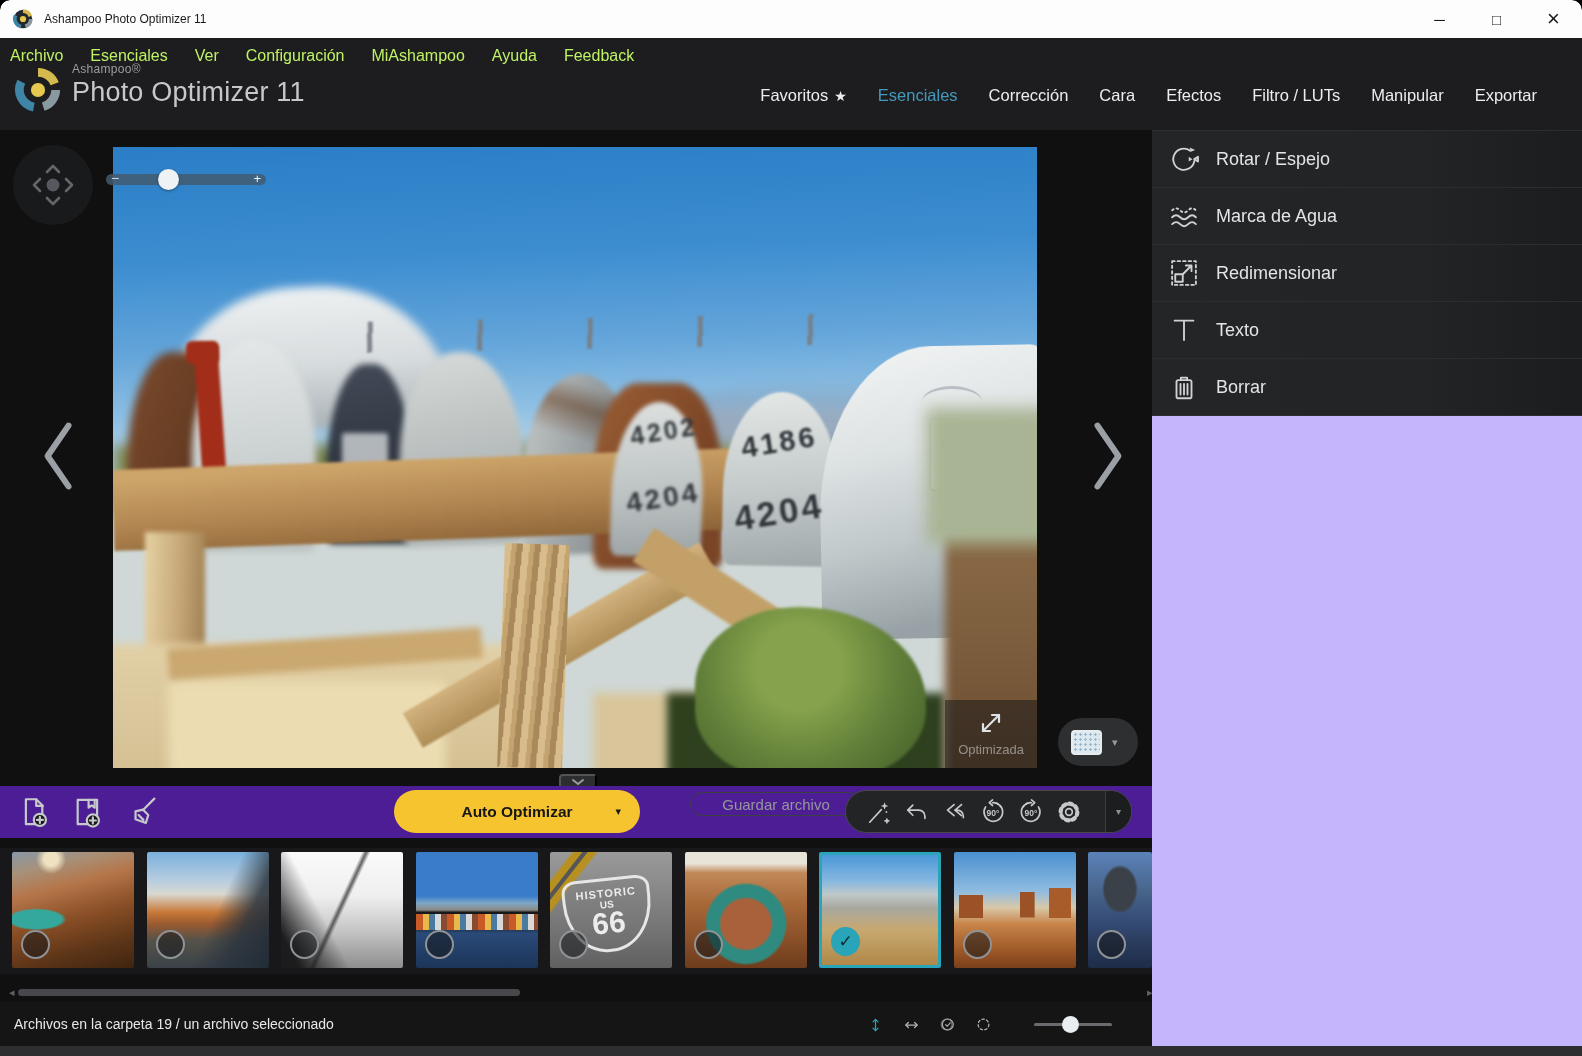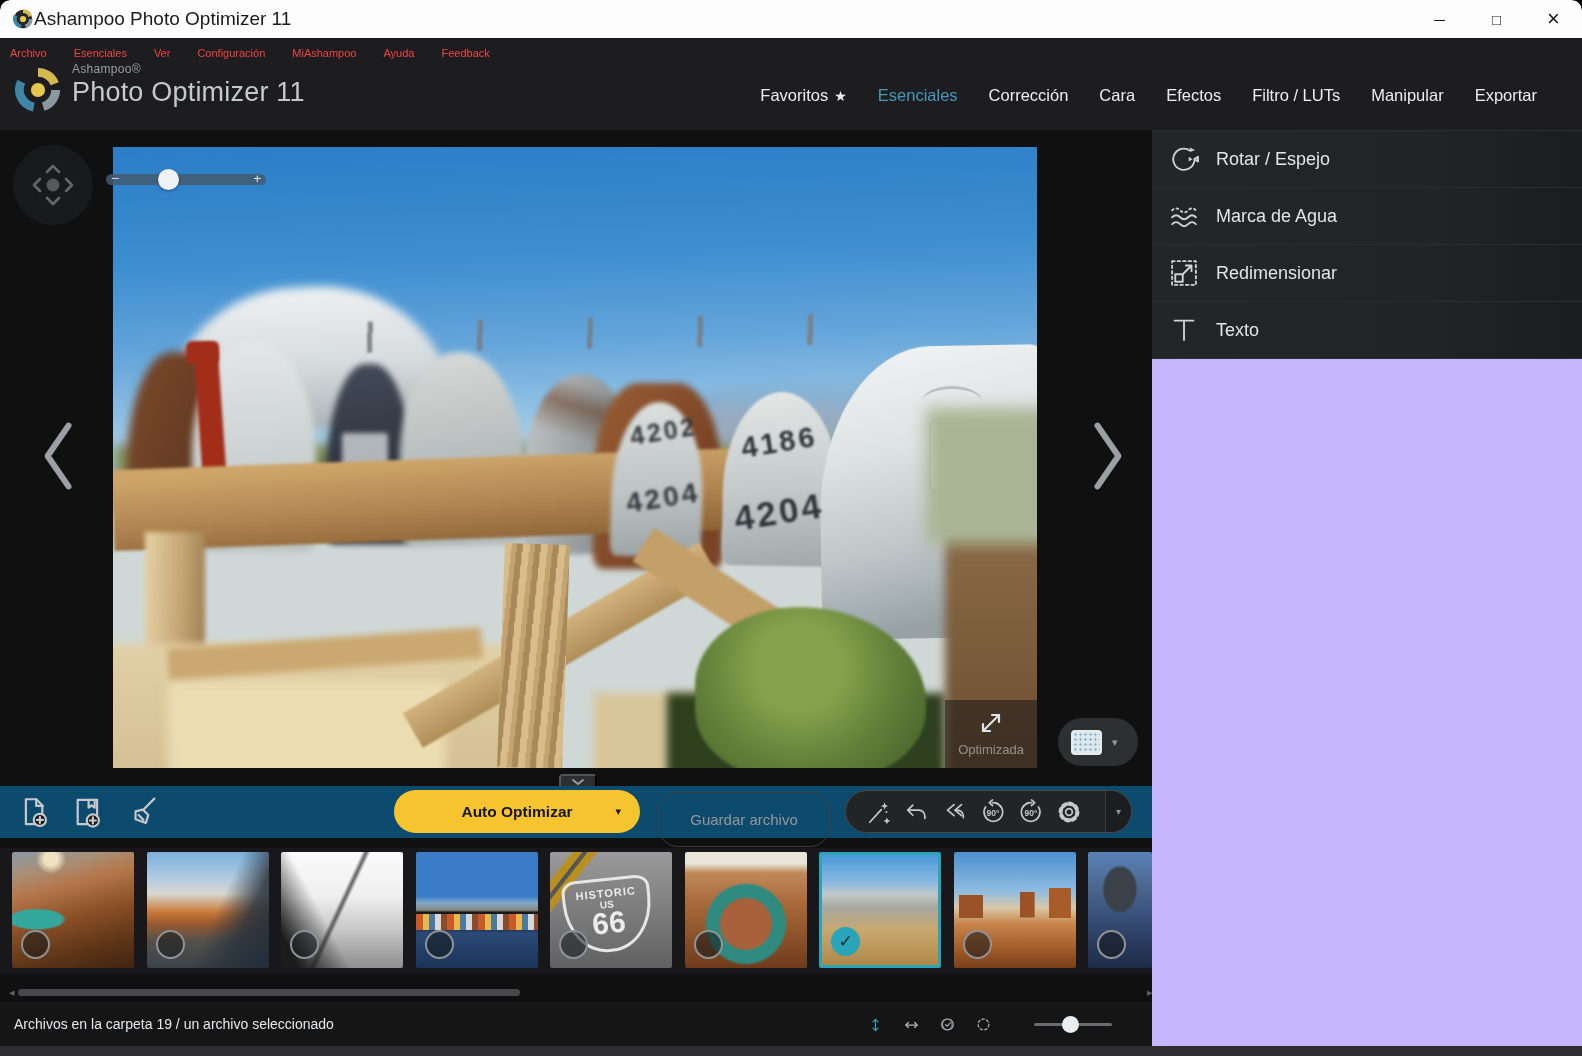"Ashampoo Photo Optimizer 11" .titlebar .title { font-size: 19px -> 12px; margin-left: none -> 10px }
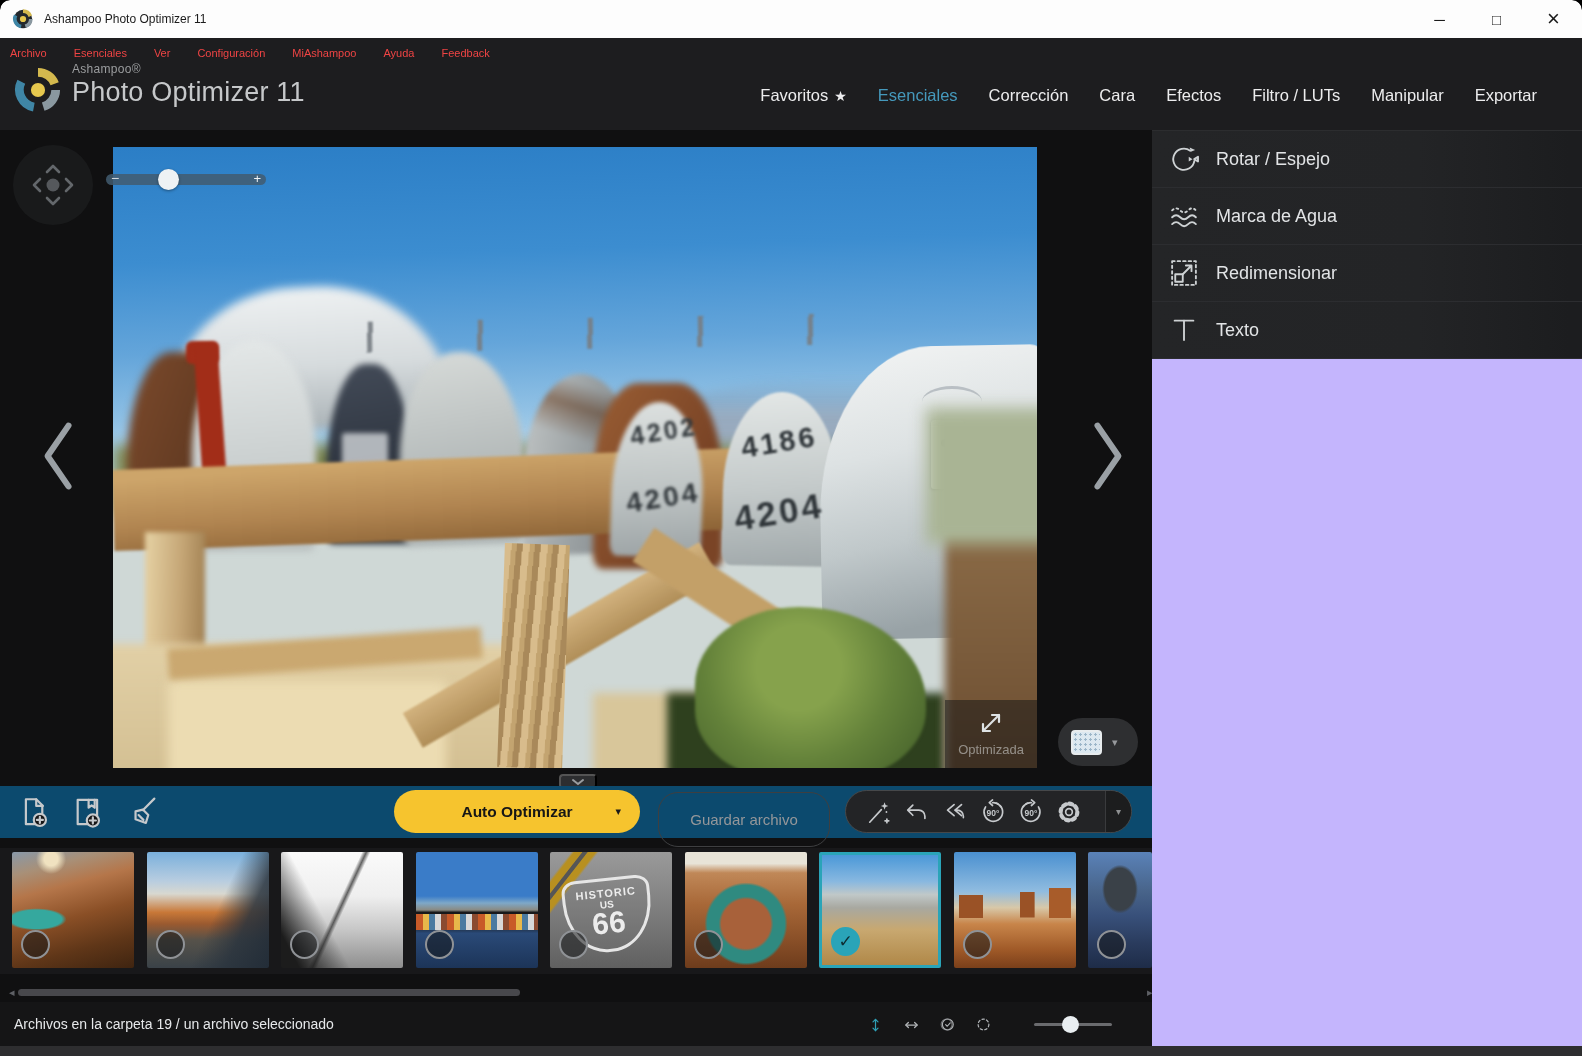"Archivo" .menubar .mi { color: #ef4444 -> #bef264; font-size: 11px -> 16px }
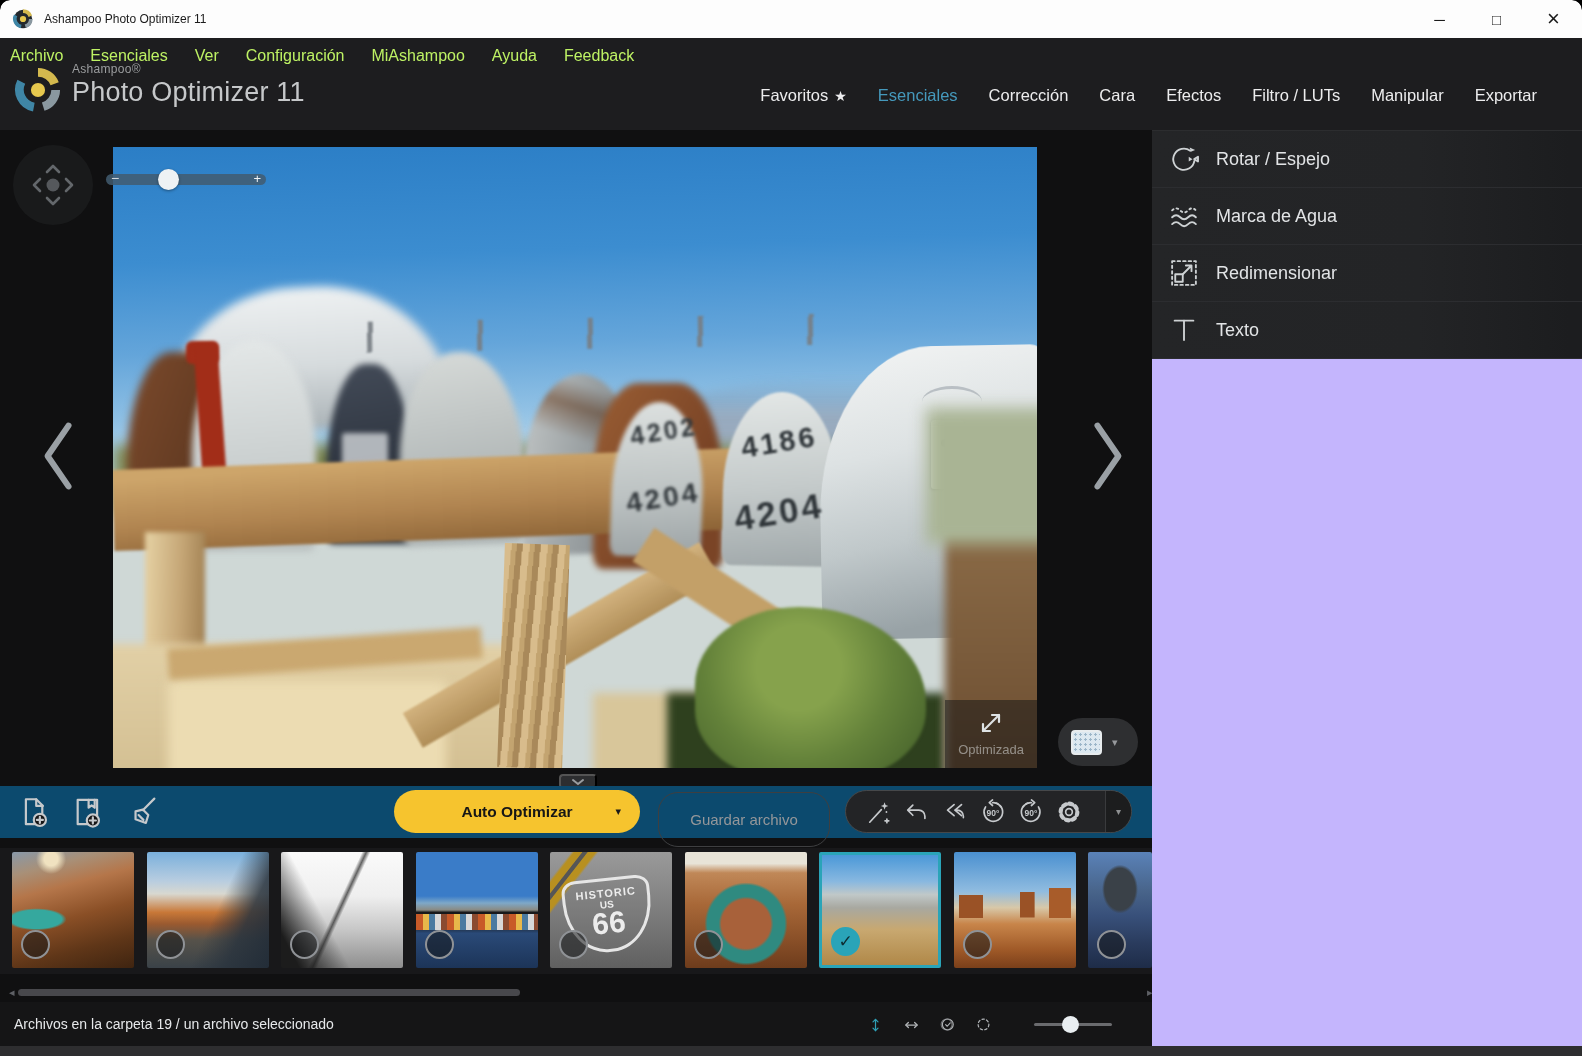"Borrar" div.srow { html: none -> <div> <svg> <rect></rect> <path></path> <path></path> </svg> <span>Borrar</span> </div> }
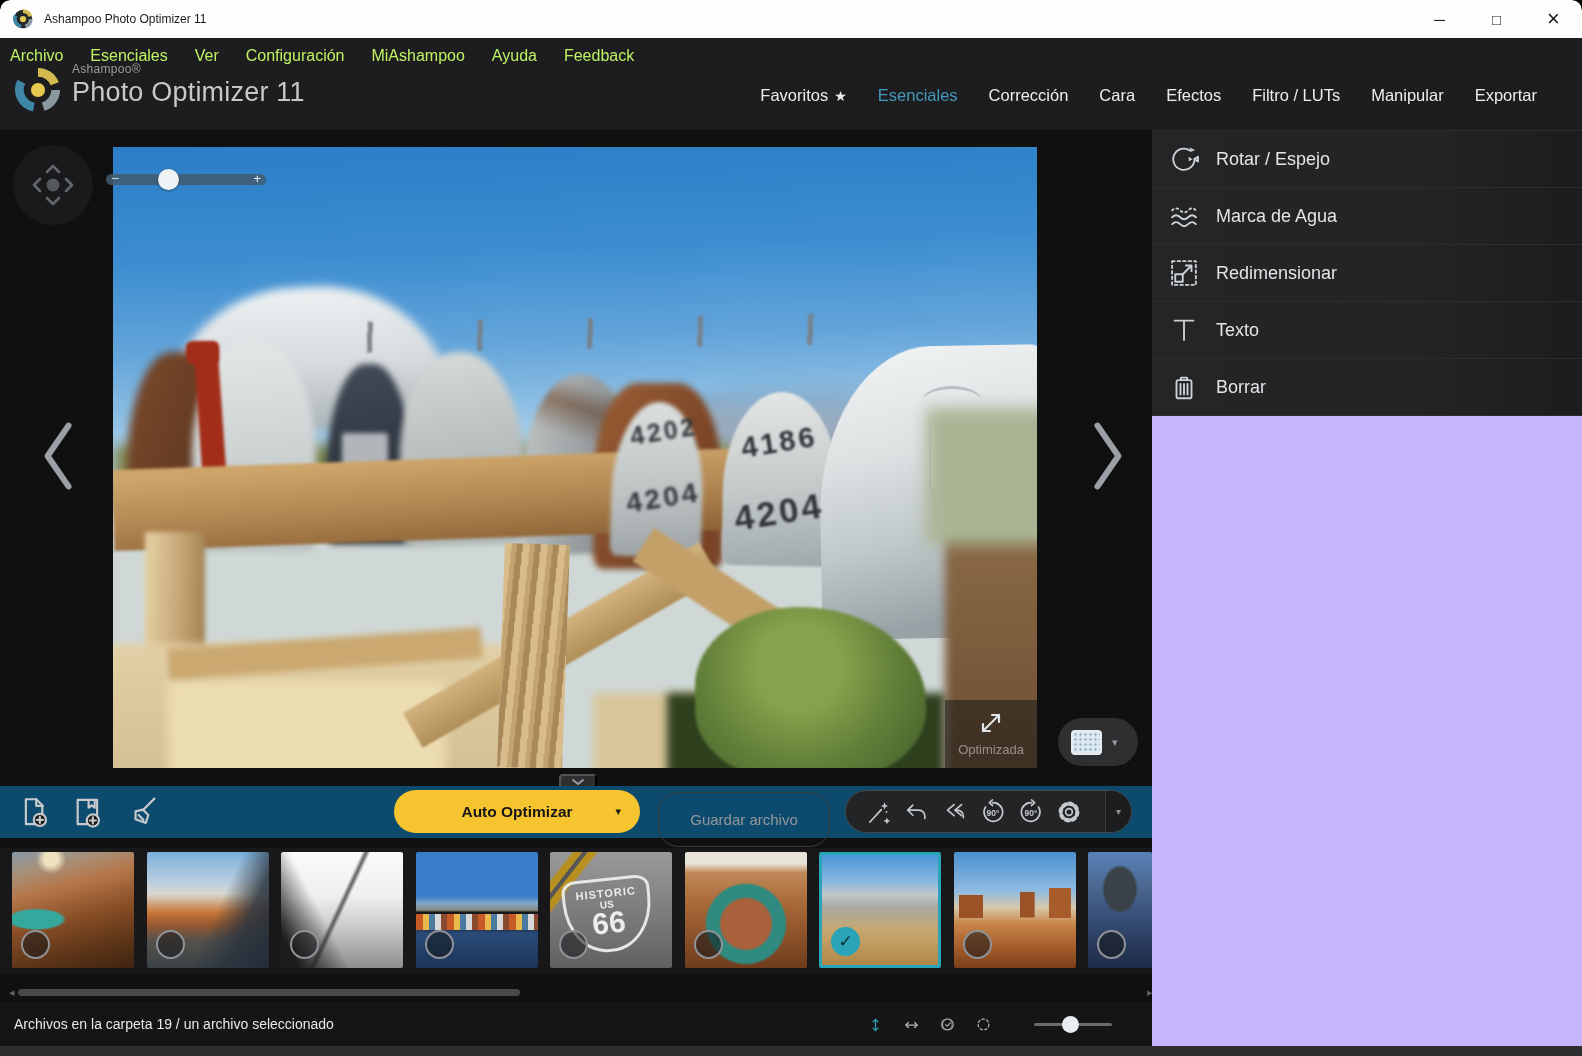"Auto Optimizar" .toolbar { background: #0c4a6e -> #4c1d95 }
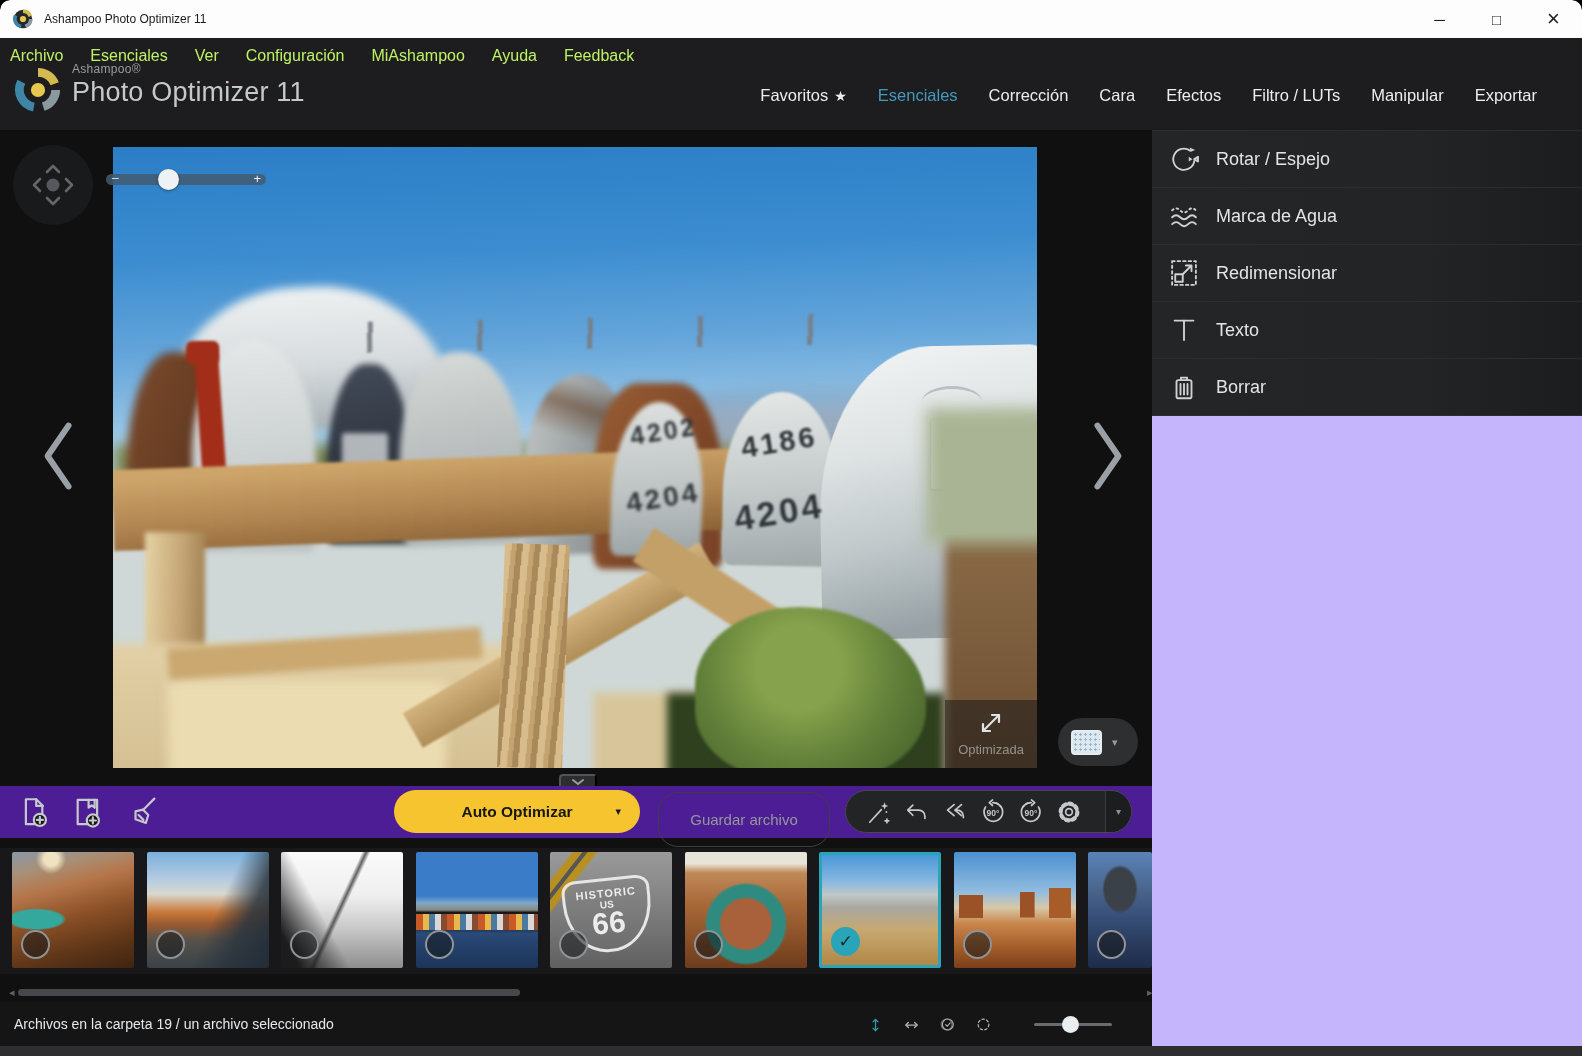"Guardar archivo" .savebtn { height: 55px -> 24px; left: 658px -> 690px }
